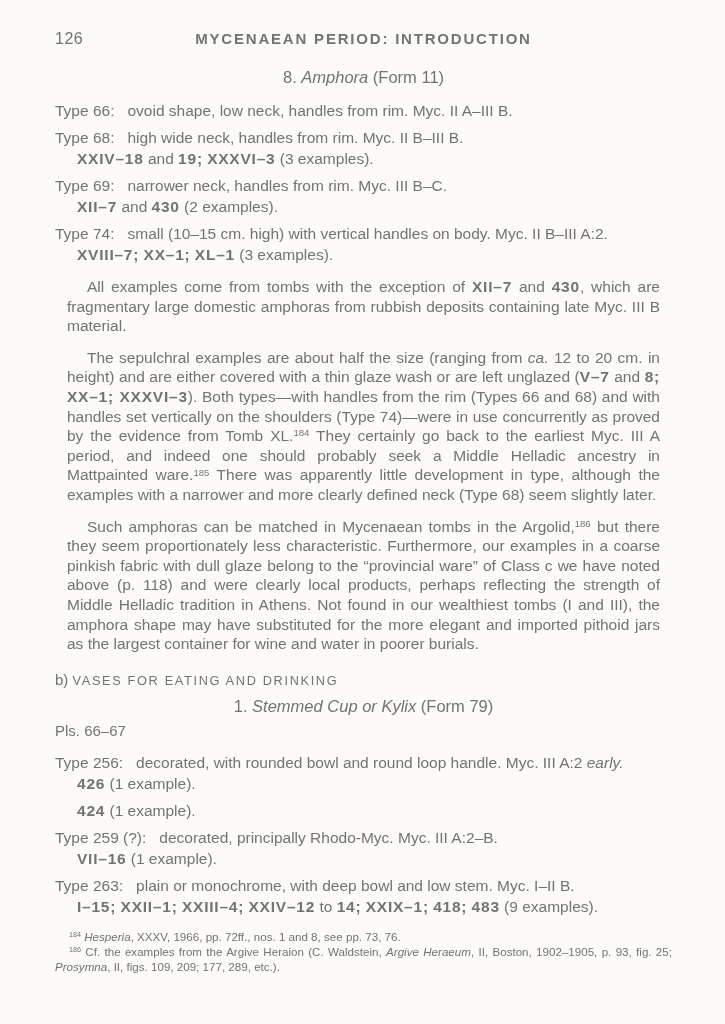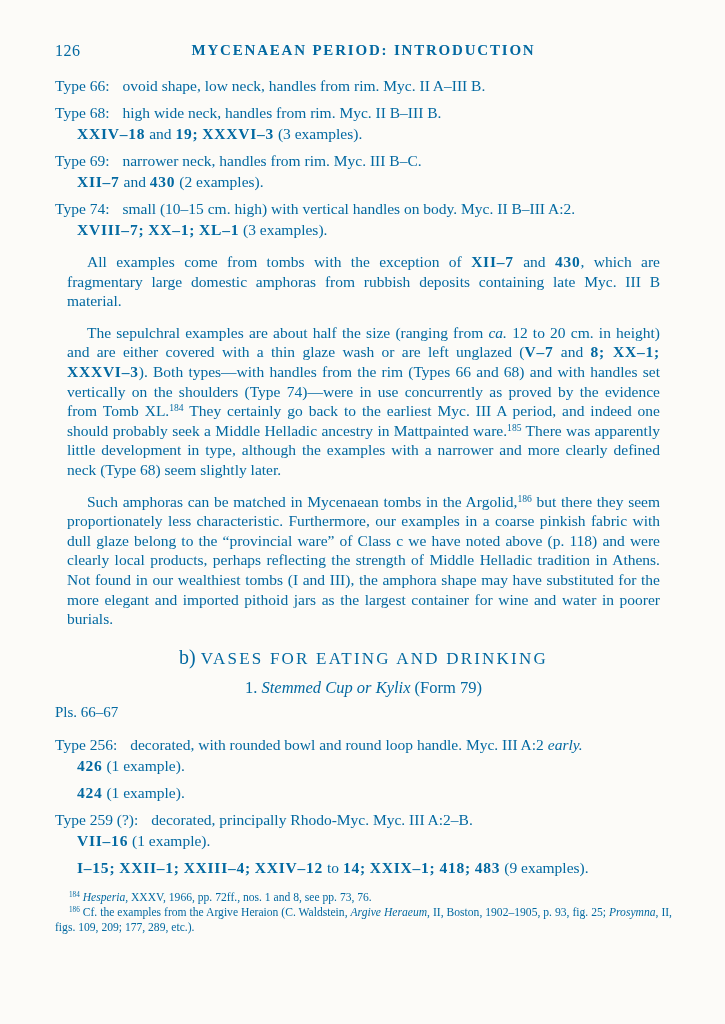"126" .page { color: #0369a1 -> #737373; font-family: Liberation Serif, serif -> Liberation Sans, sans-serif; padding: 42px 53px 0 55px -> 30px 53px 0 55px }
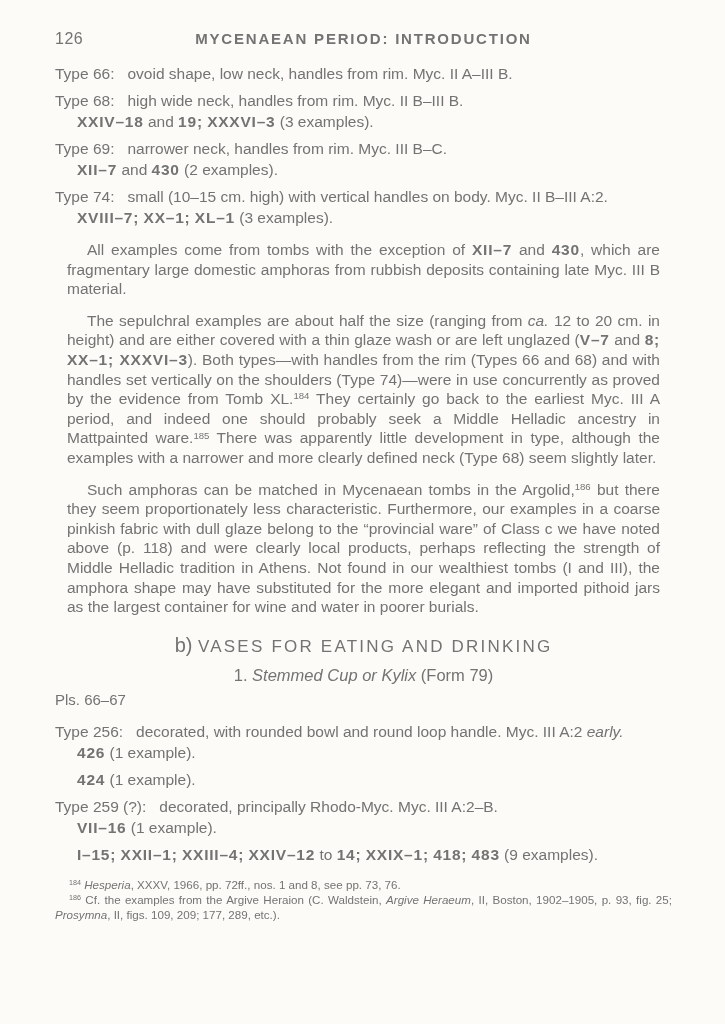"8. Amphora (Form 11)" h2.center-heading { html: none -> <h2><span>8. </span><span>Amphora</span><span> (Form 11)</span></h2> }
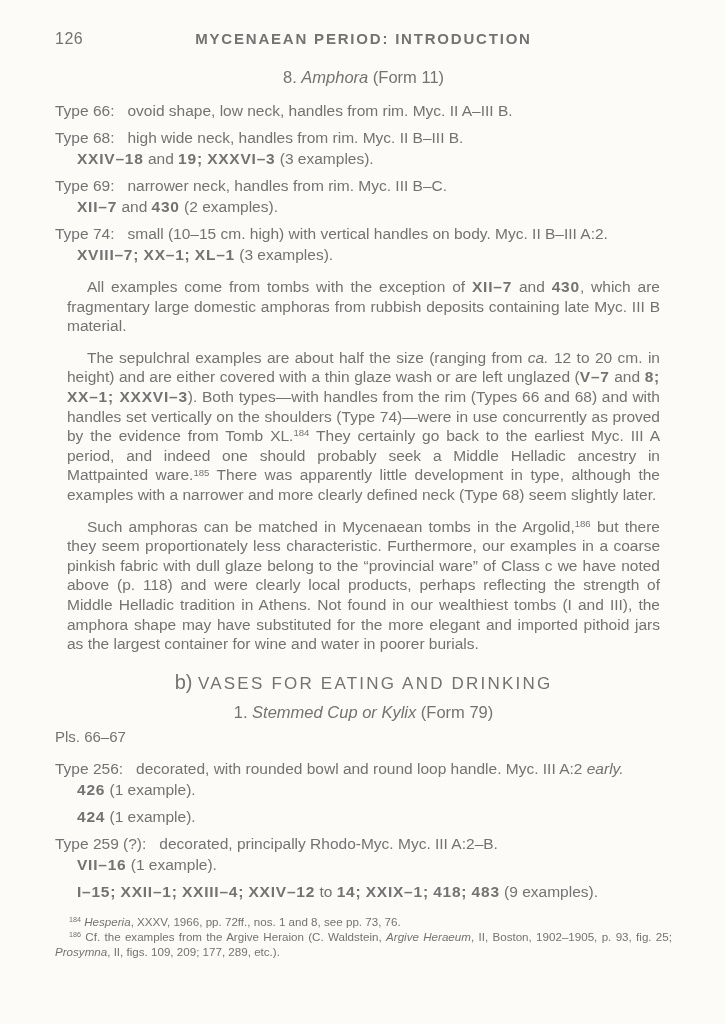"b) VASES FOR EATING AND" .subsection-heading { font-size: 20px -> 15px; text-align: center -> none }
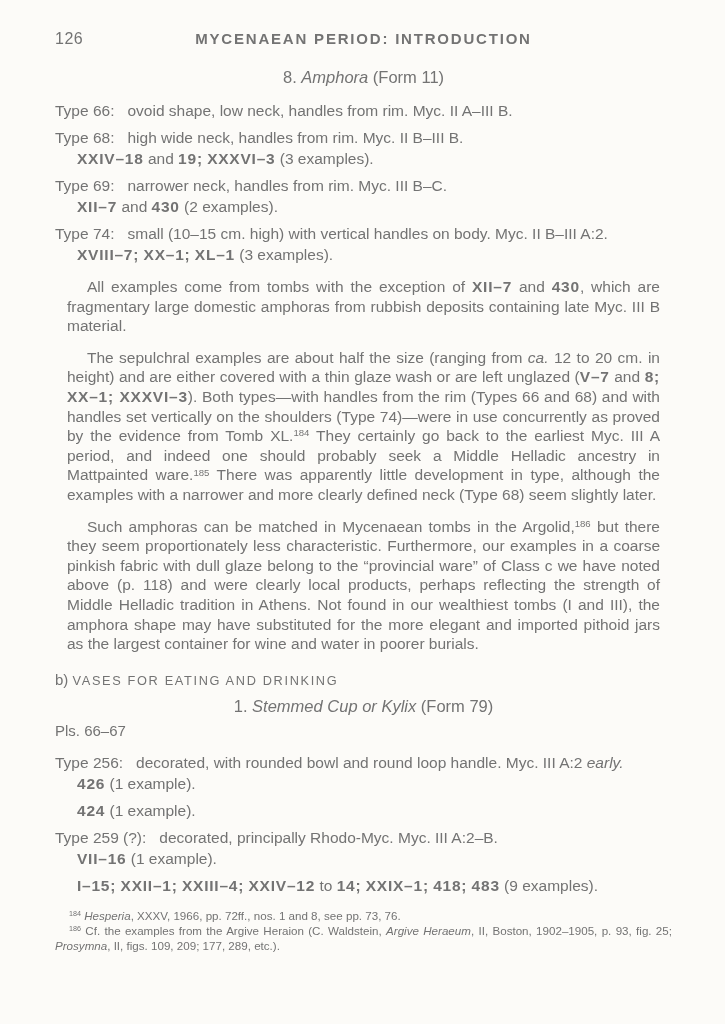"Type 263: plain or monochrome," div { html: none -> <div> <span>Type 263:</span><span><span>plain or monochrome, with deep bowl and low stem. Myc. I–II B.</span></span> </div> }
